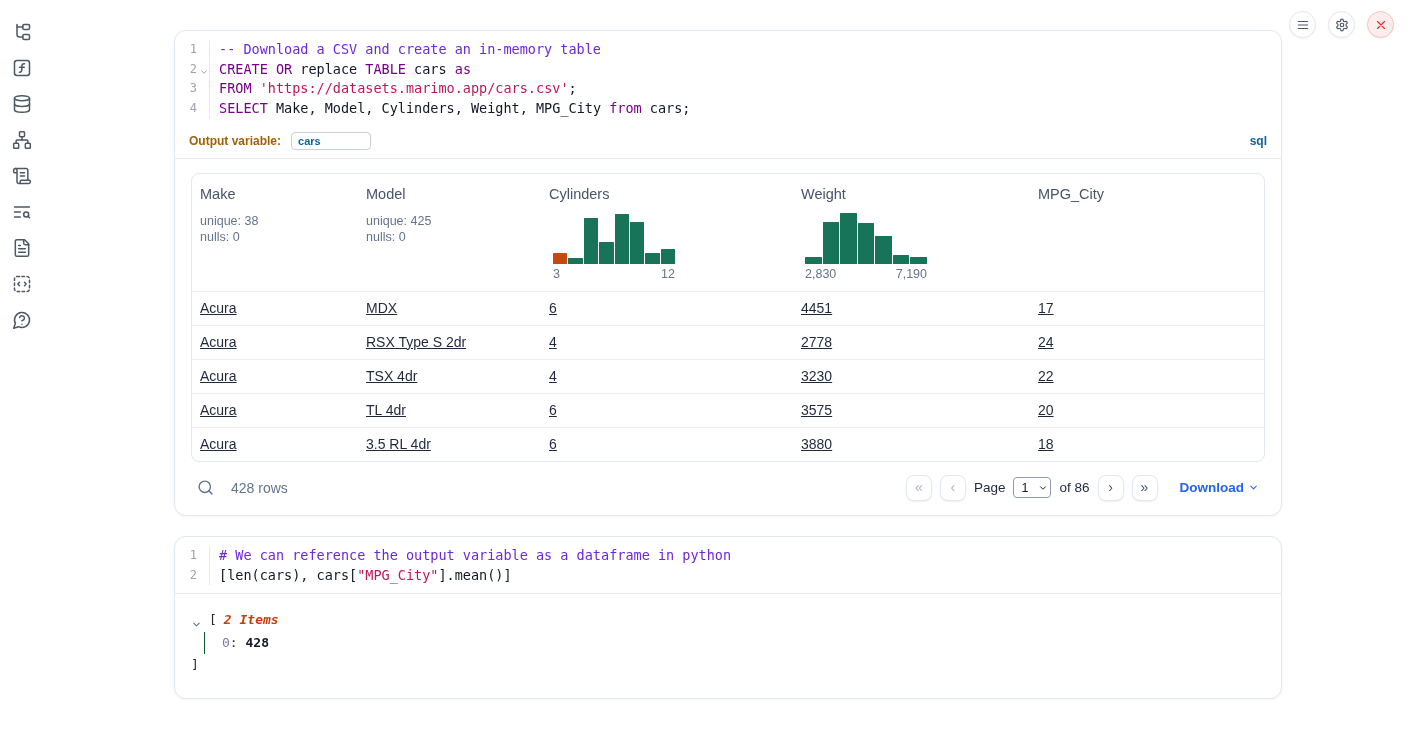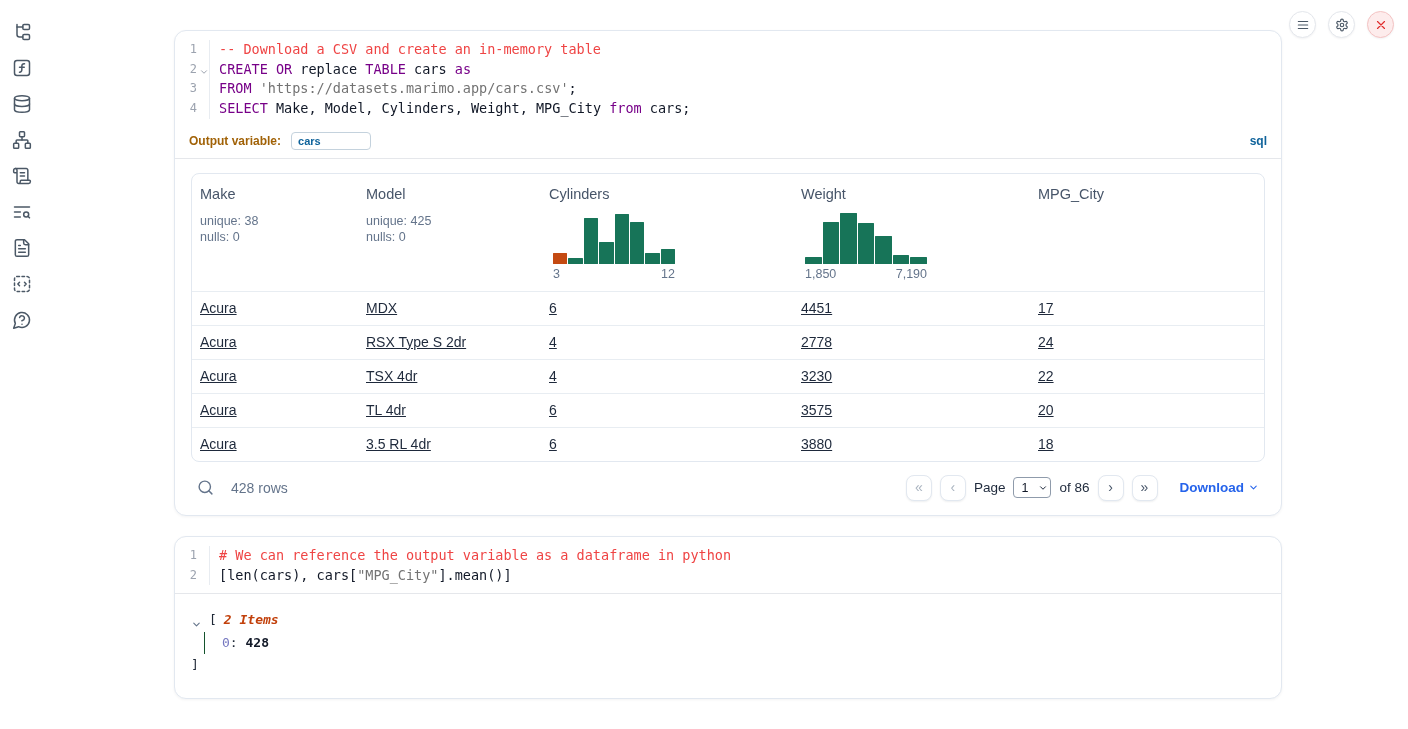"-- Download a CSV and" .tok-comment { color: #ef4444 -> #6d28d9 }
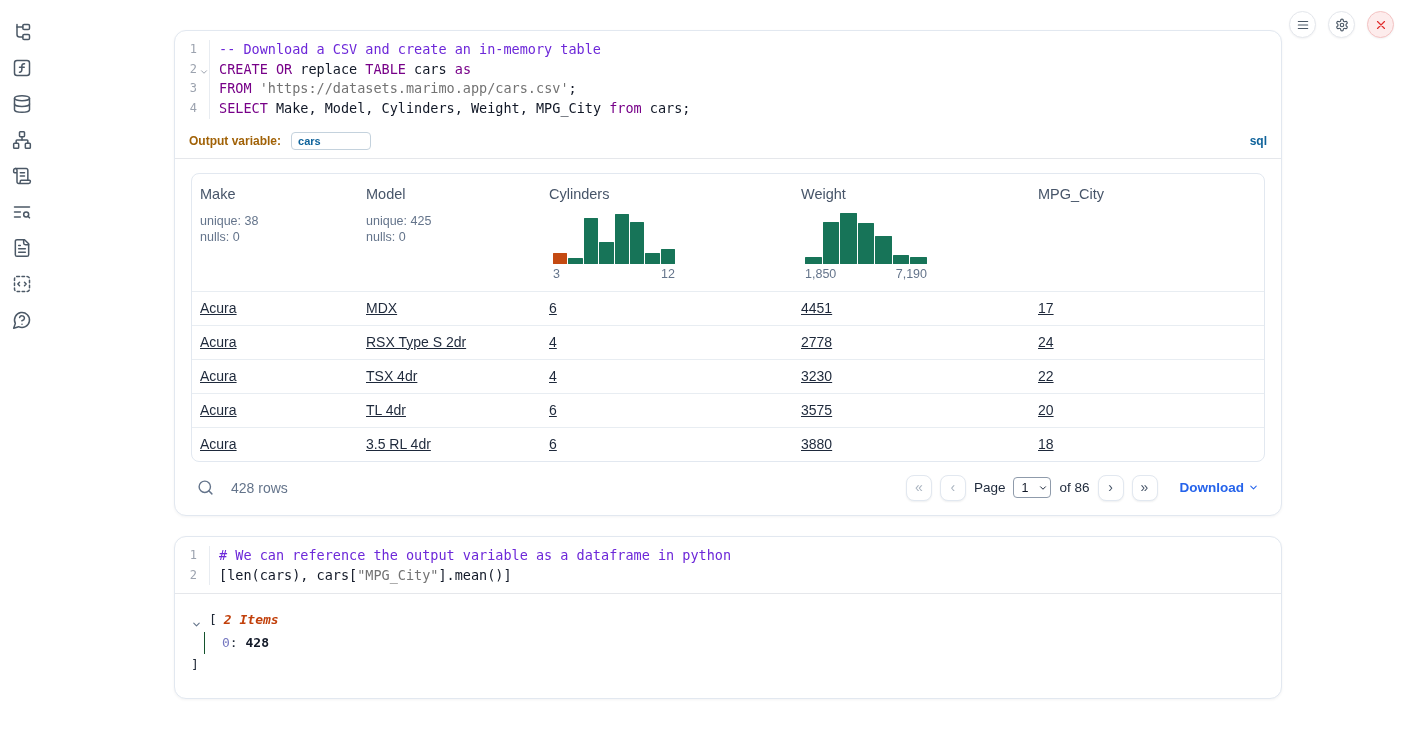"'https://datasets.marimo.app/cars.csv'" .tok-string { color: #737373 -> #be185d }
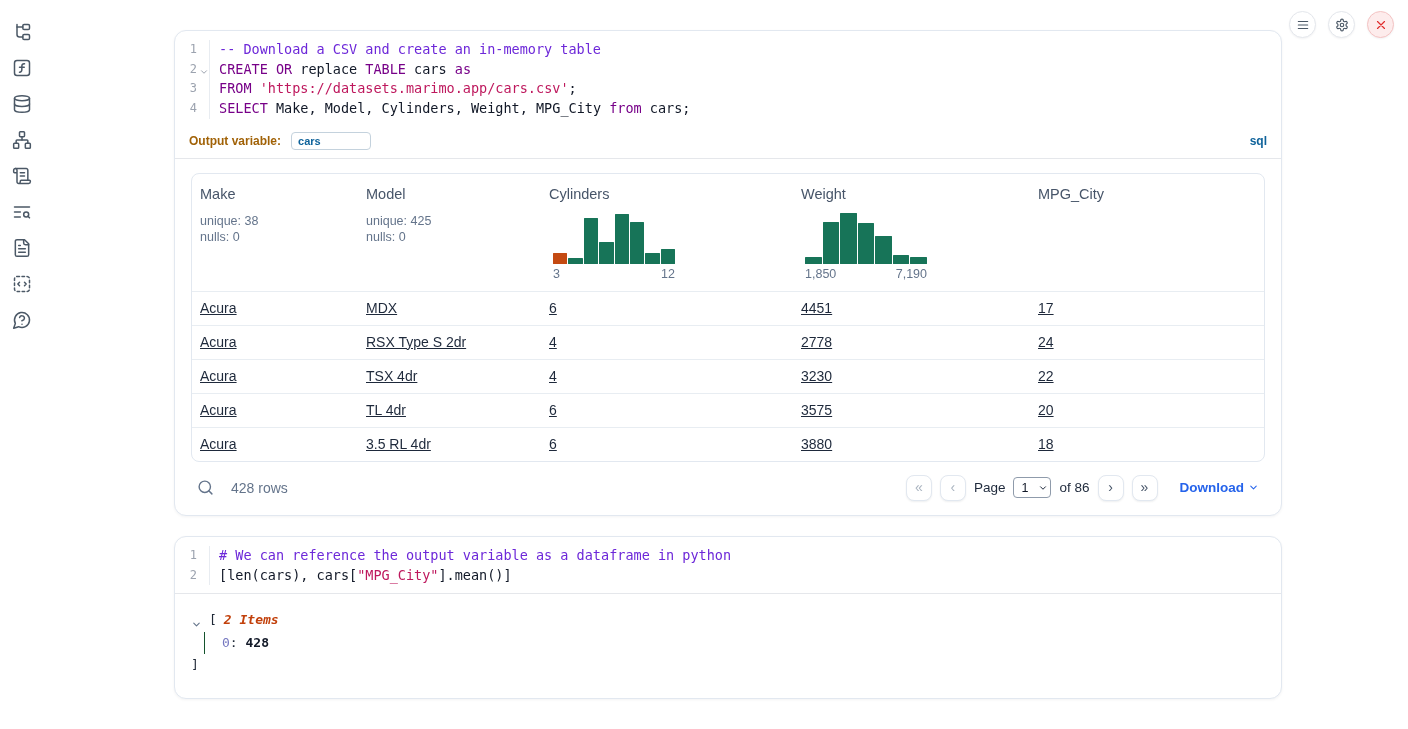"1,850" span { text: 1,850 -> 2,830 }
